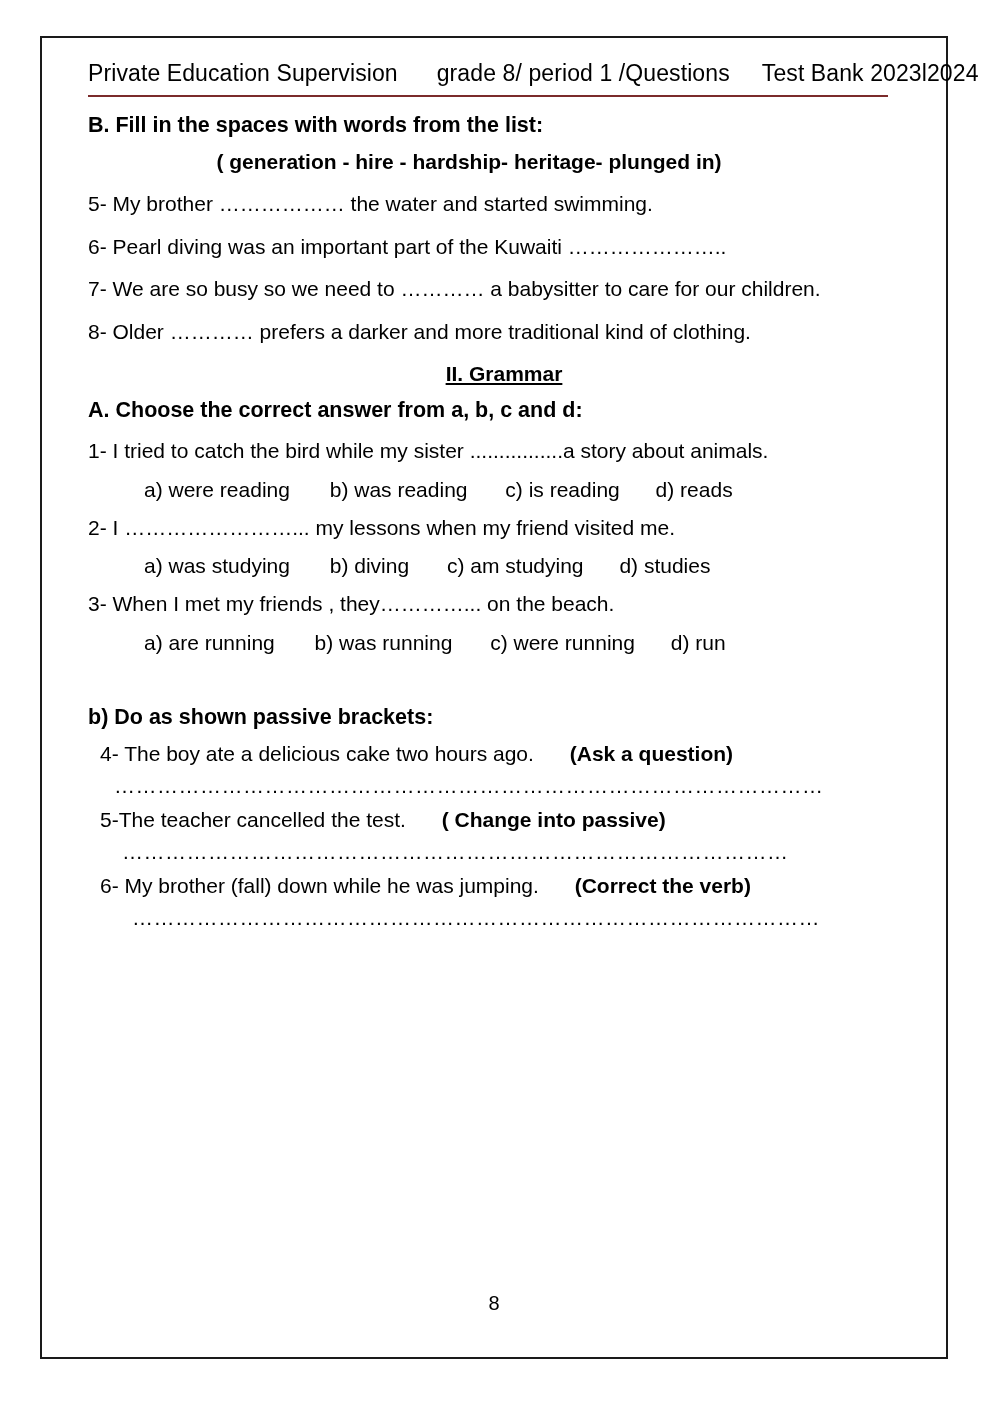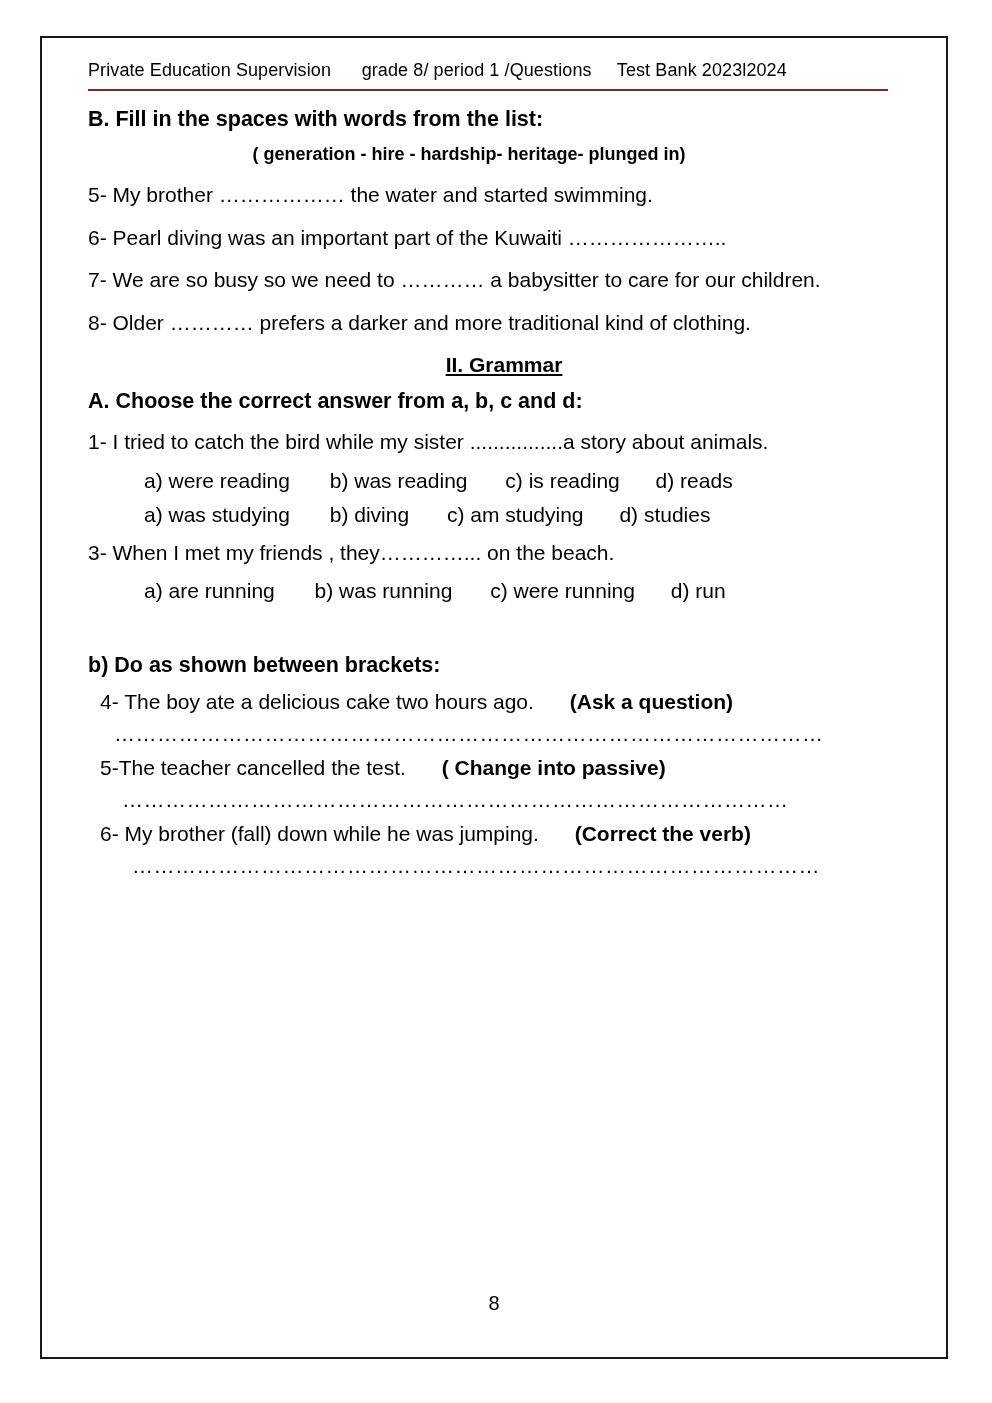"Private Education Supervision grade 8/" .header-line { font-size: 18px -> 23px }
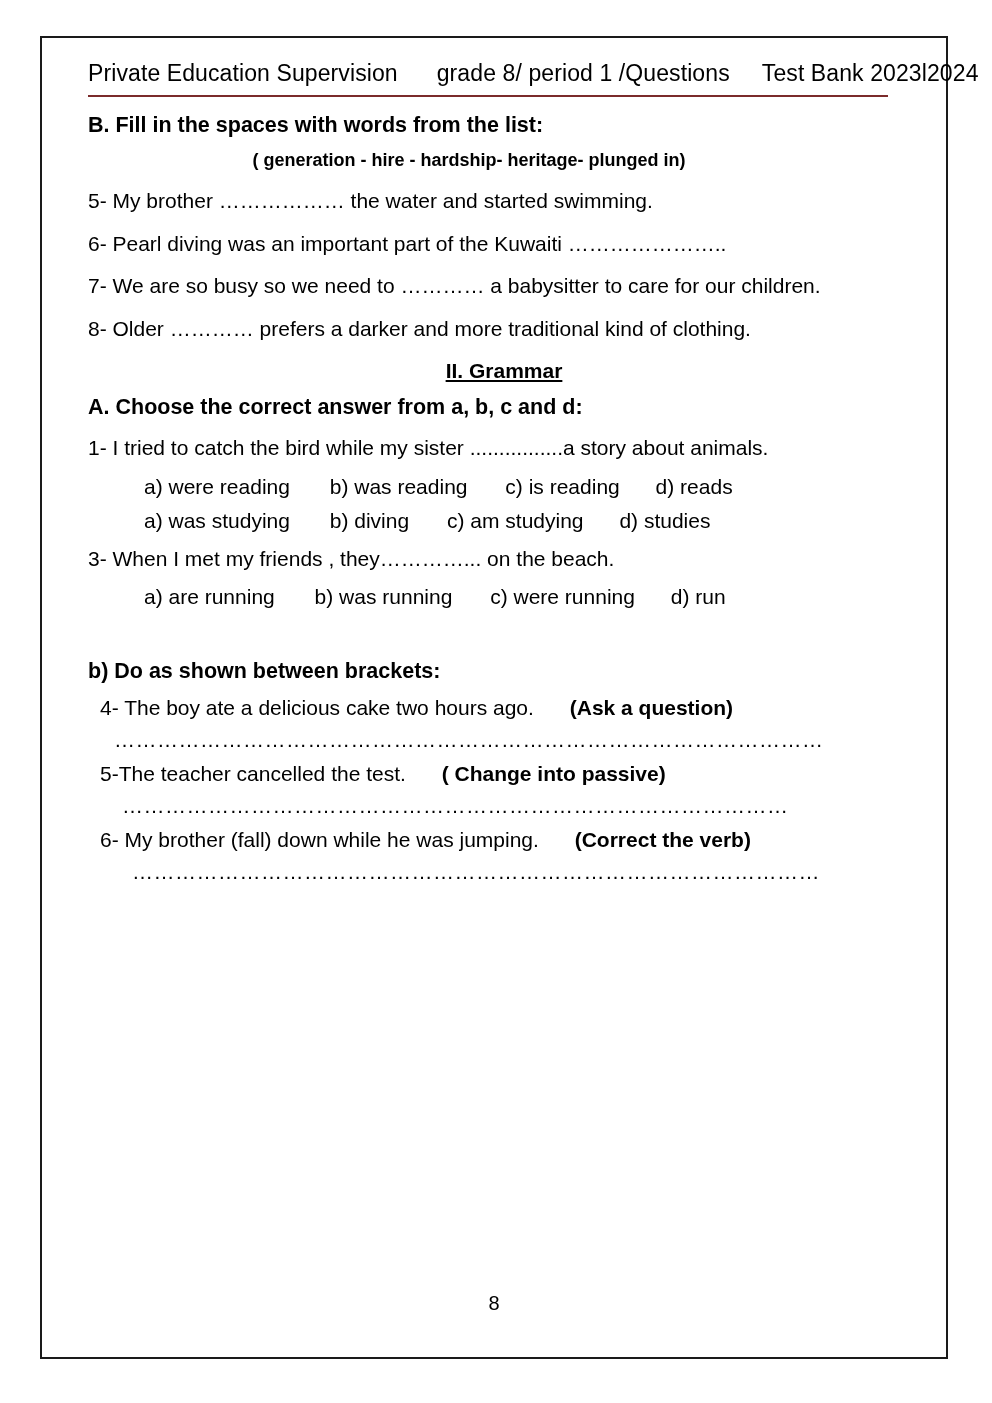"( generation - hire -" .wordlist { font-size: 18px -> 21px }
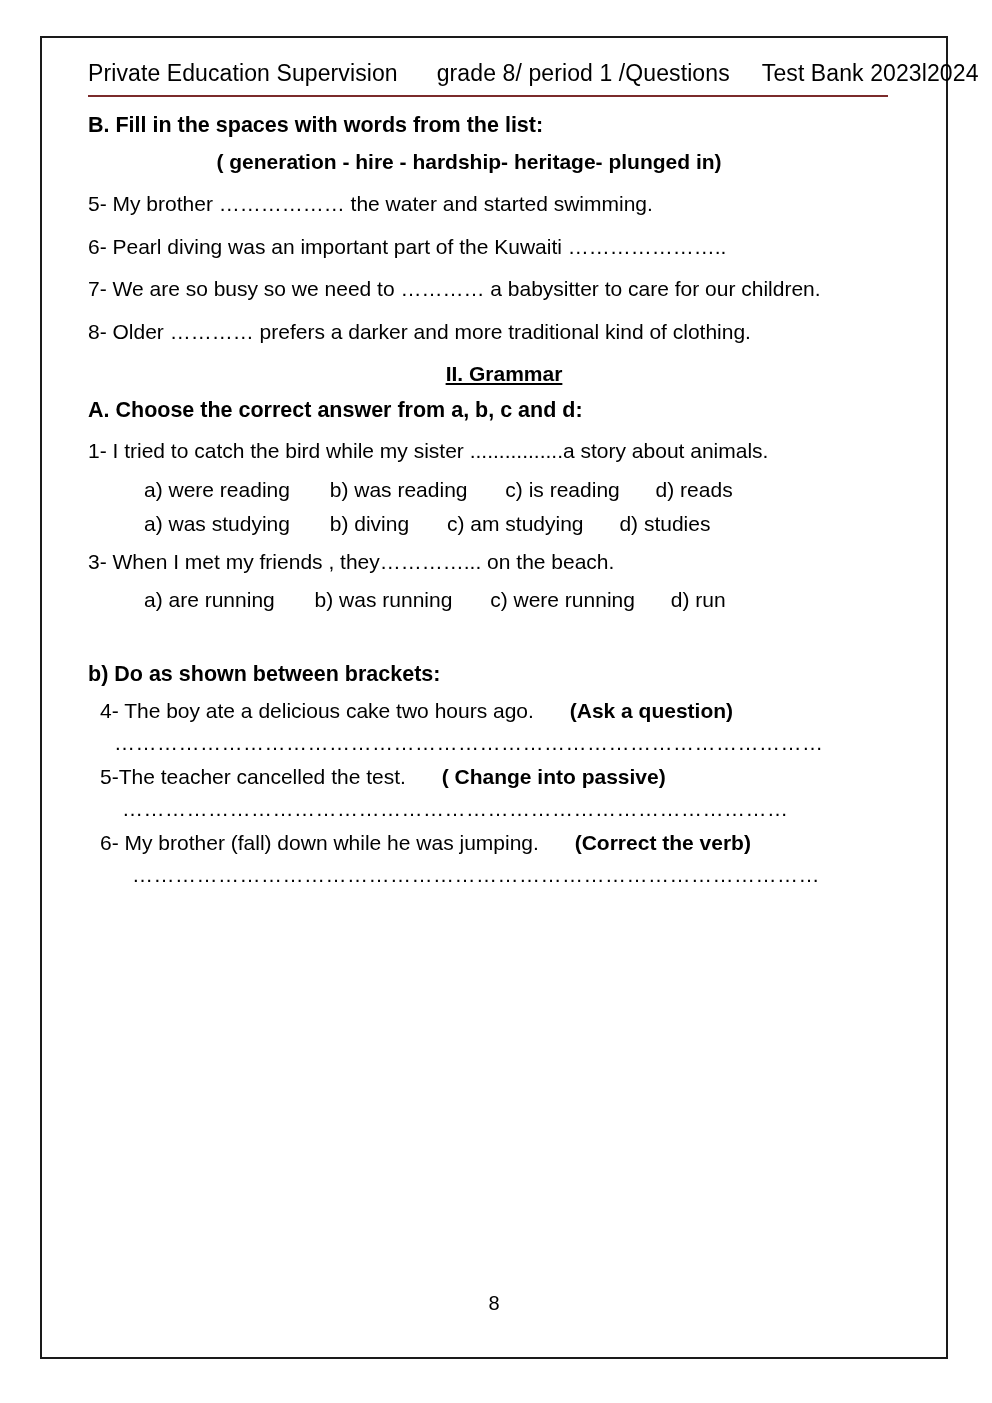"2- I ……………………... my lessons" div.q { html: none -> <div>2- I ……………………... my lessons when my friend visited me.</div> }
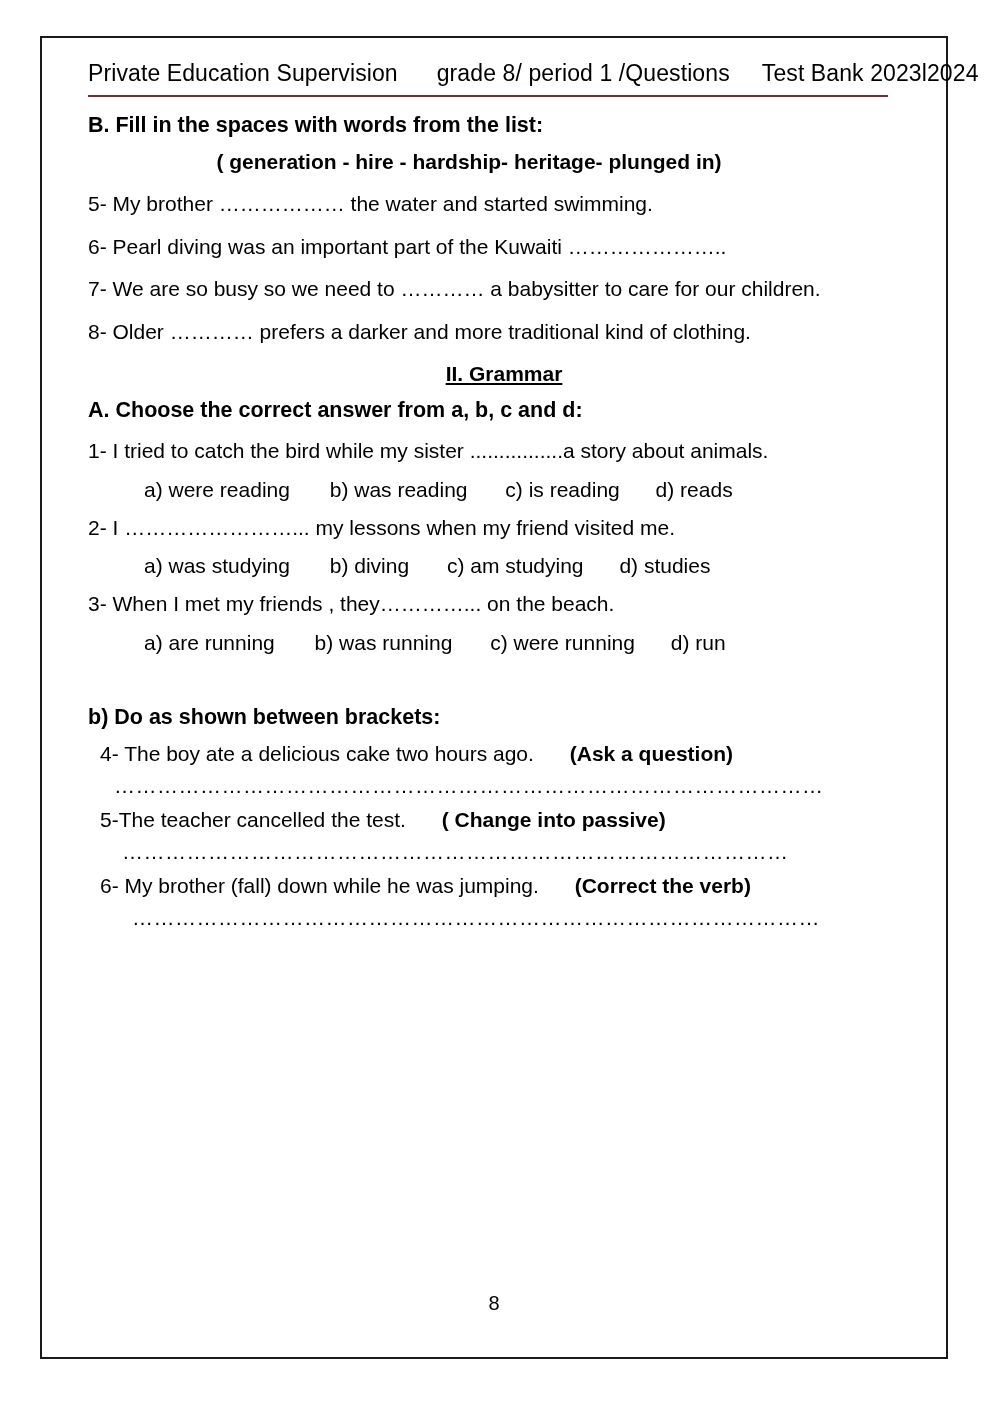"b) Do as shown between" div.sec-title { text: between -> passive }
